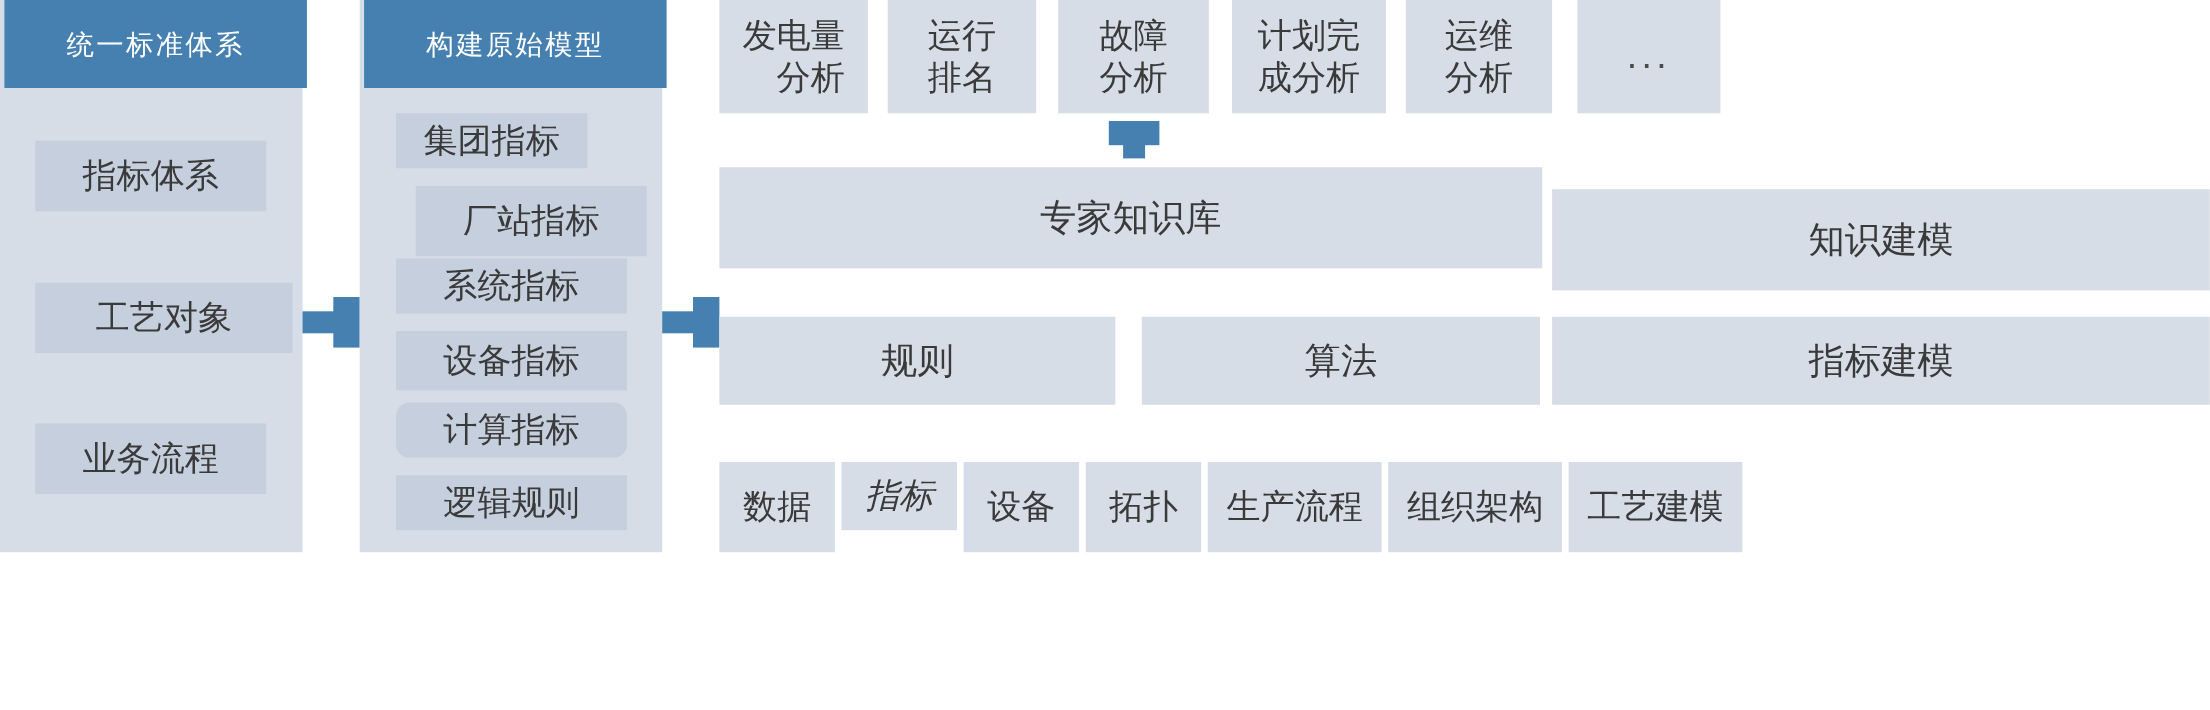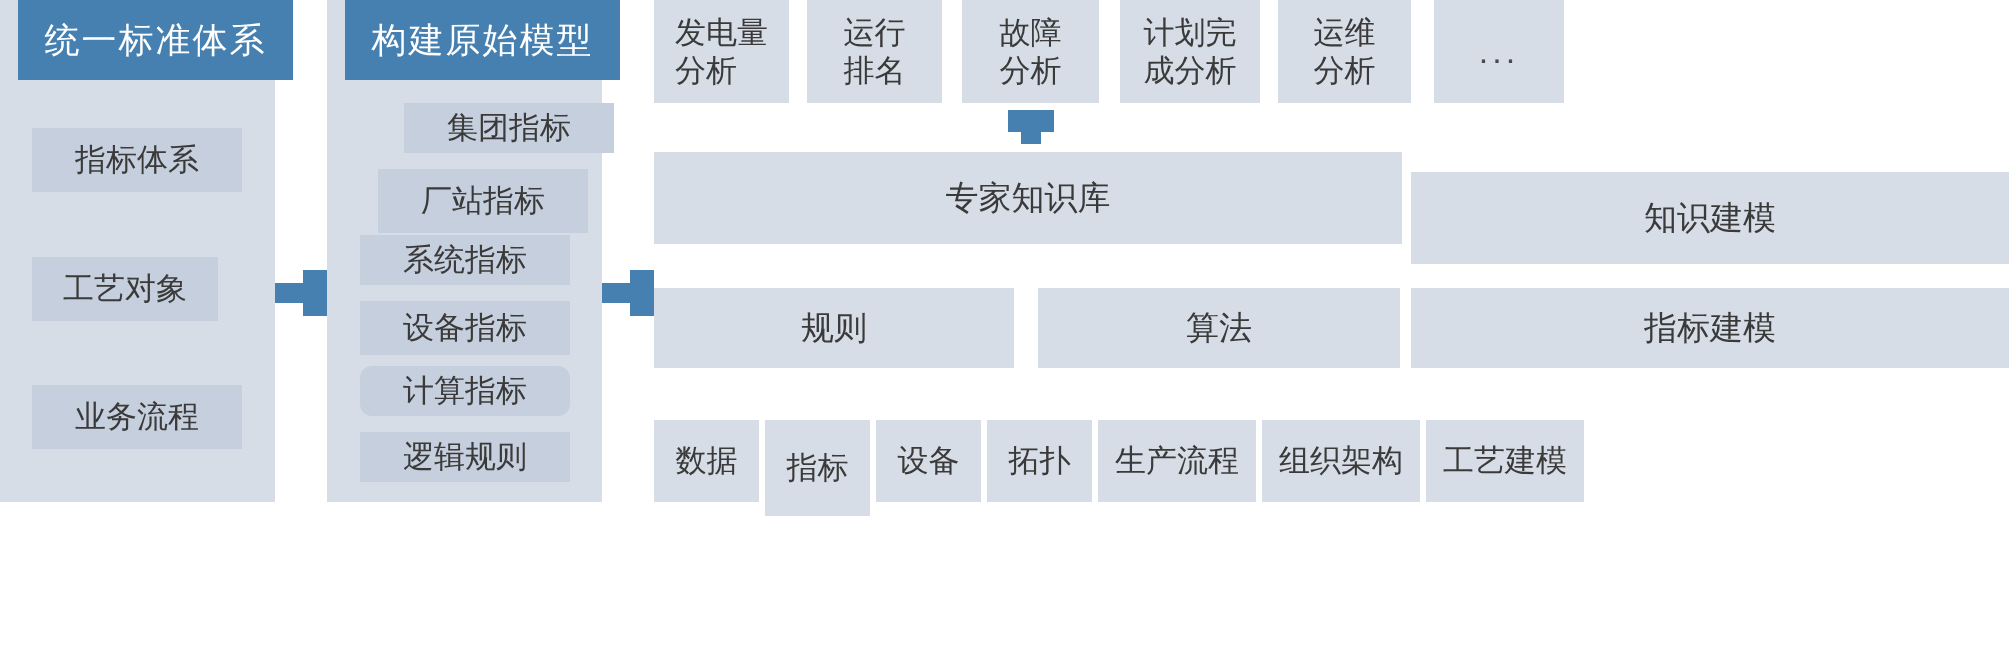"统一标准体系" .panel-head { font-size: 35px -> 25px; left: 18px -> 4px }
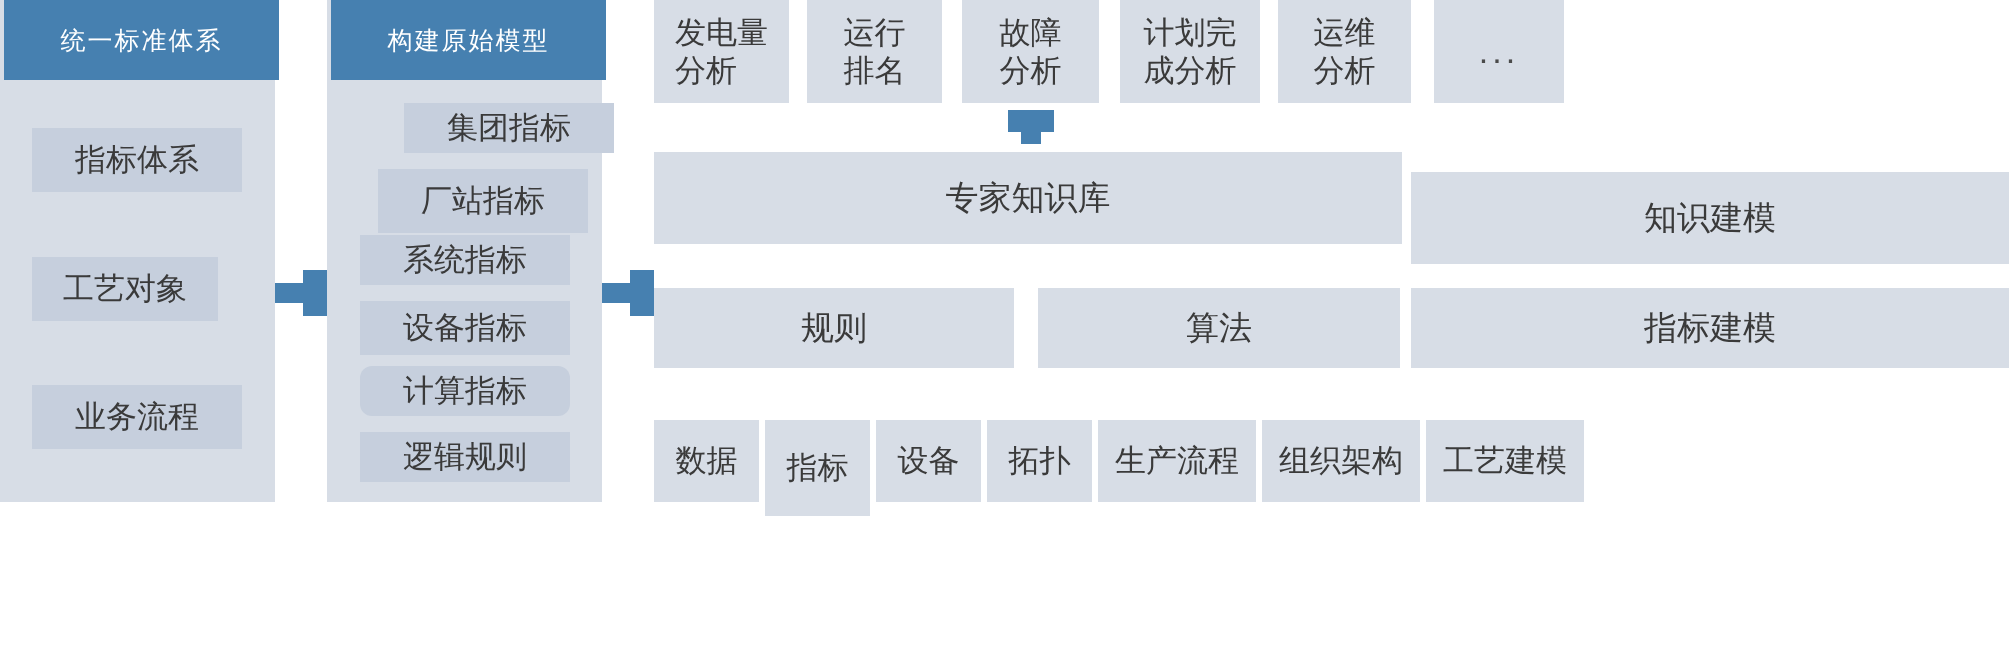"发电量" .box { text-align: left -> right }
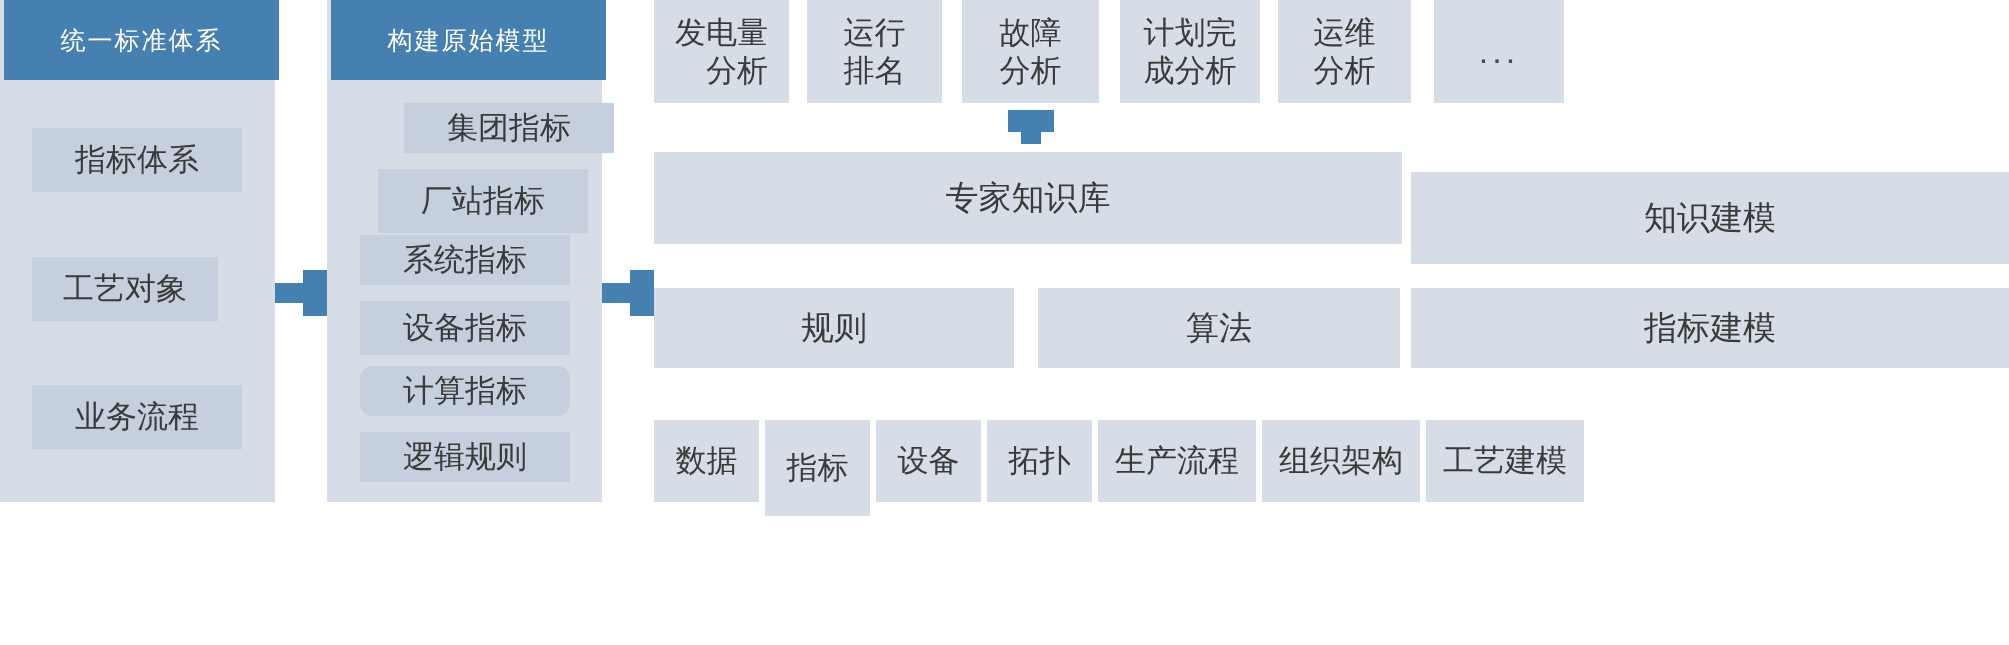"集团指标" div.chip { margin-left: 44px -> none; width: 210px -> 174px }
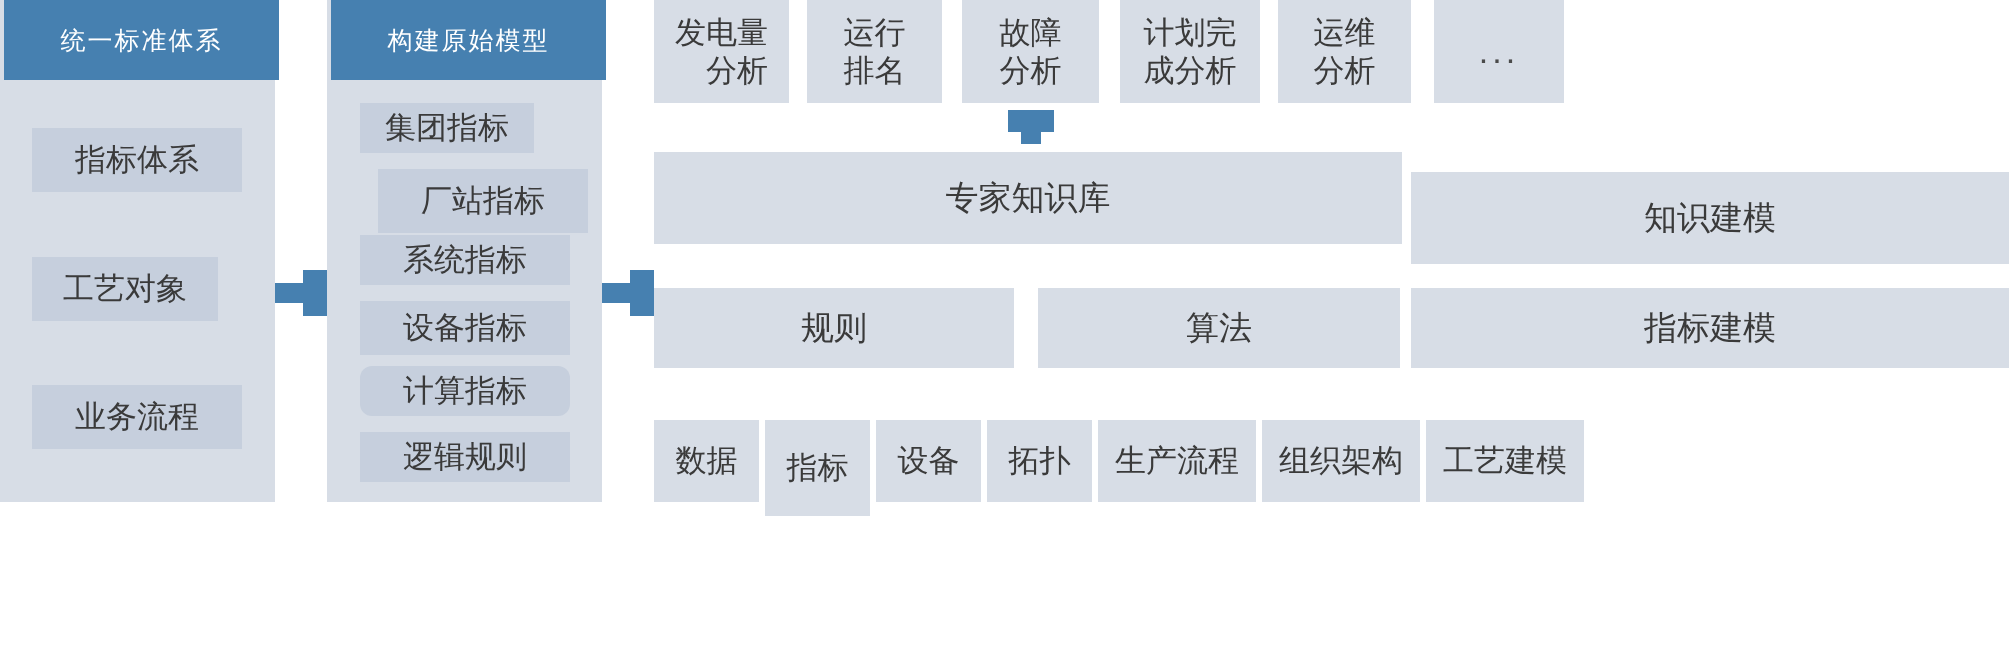"工艺对象" div.chip { width: 186px -> 234px }
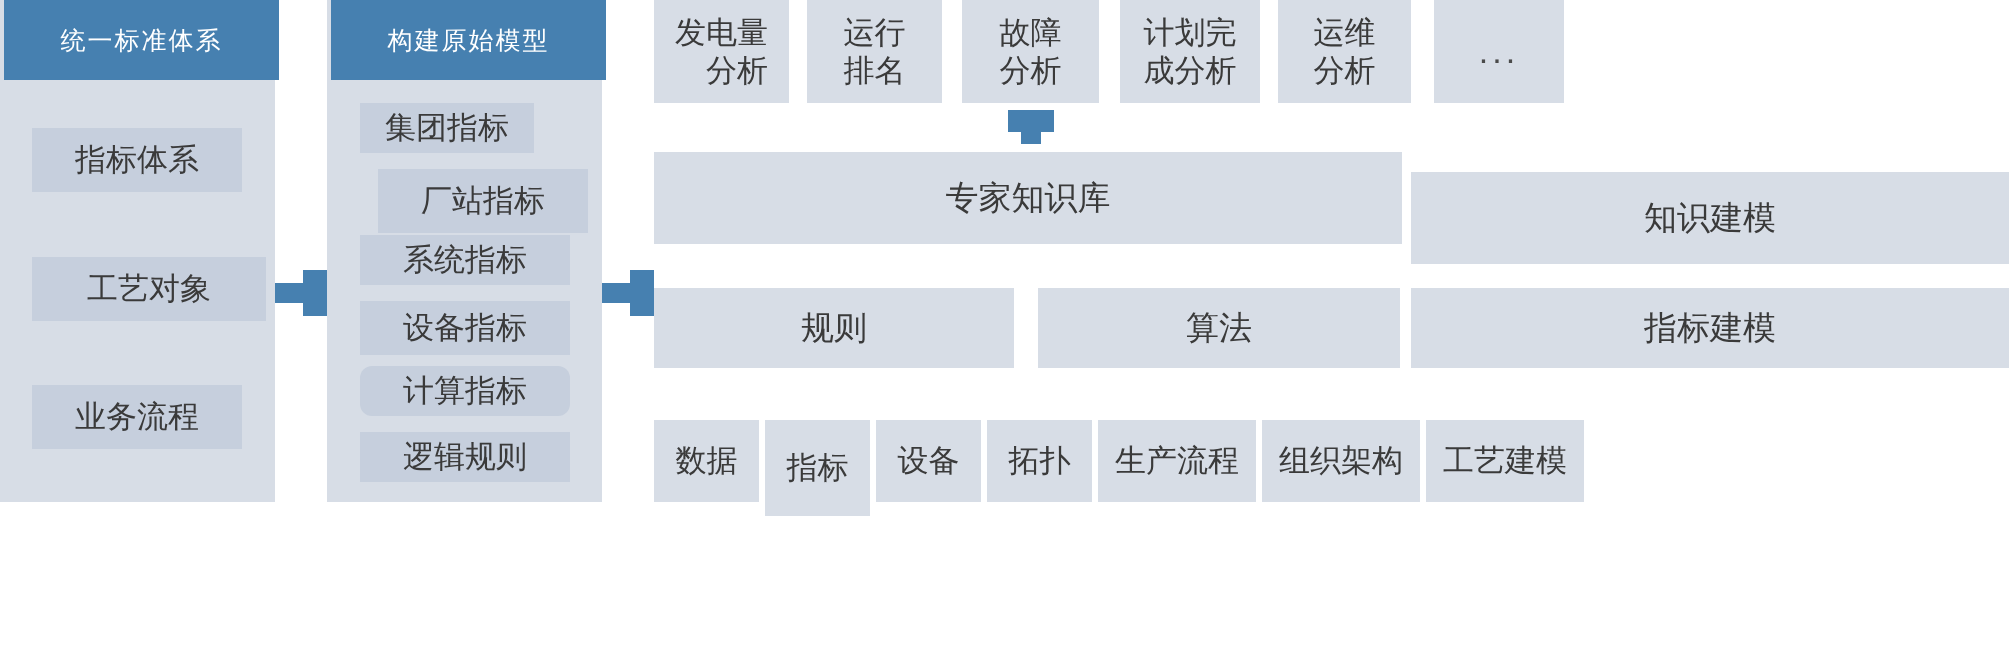"指标" div.box { font-style: none -> italic; height: 96px -> 62px }
